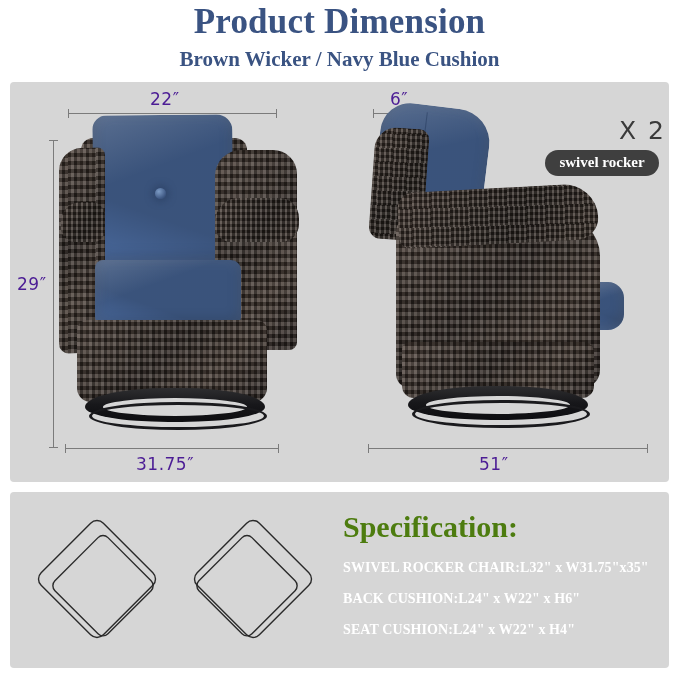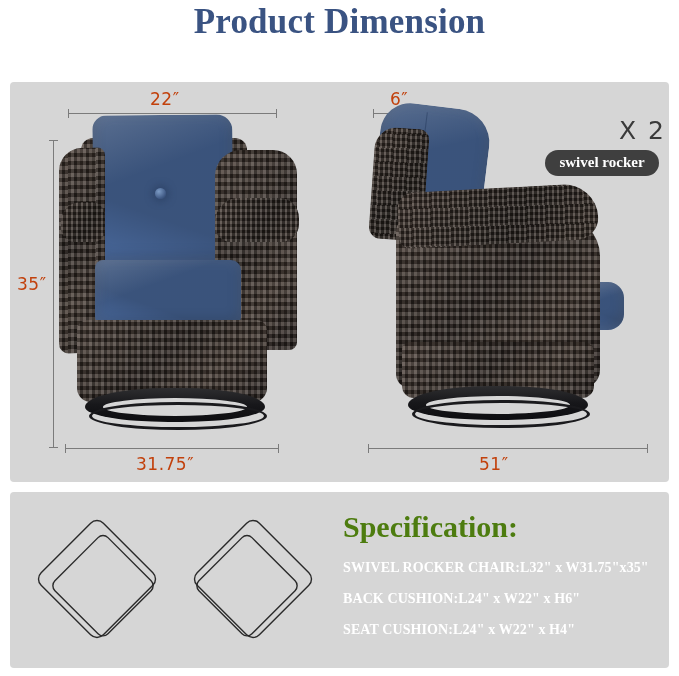"Brown Wicker / Navy Blue" div.subtitle { html: none -> <div>Brown Wicker / Navy Blue Cushion</div> }
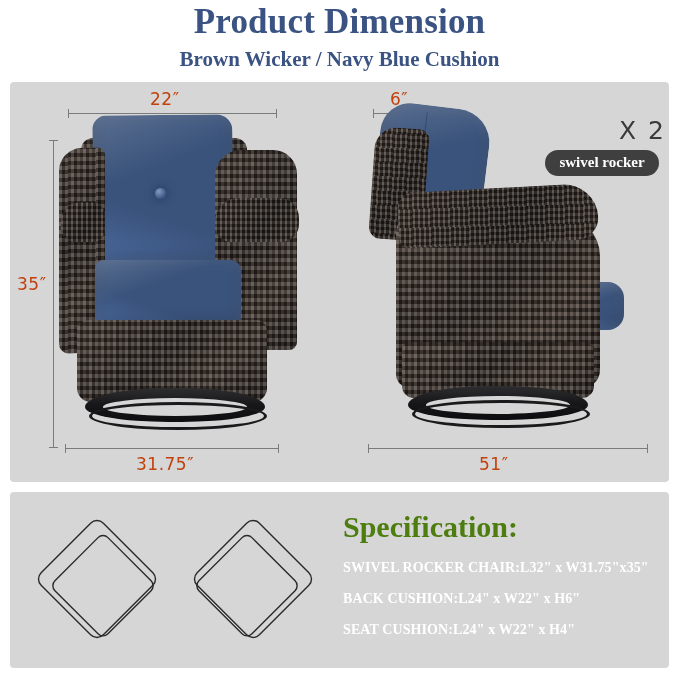"22″" .dim-label { color: #c2410c -> #4c1d95 }
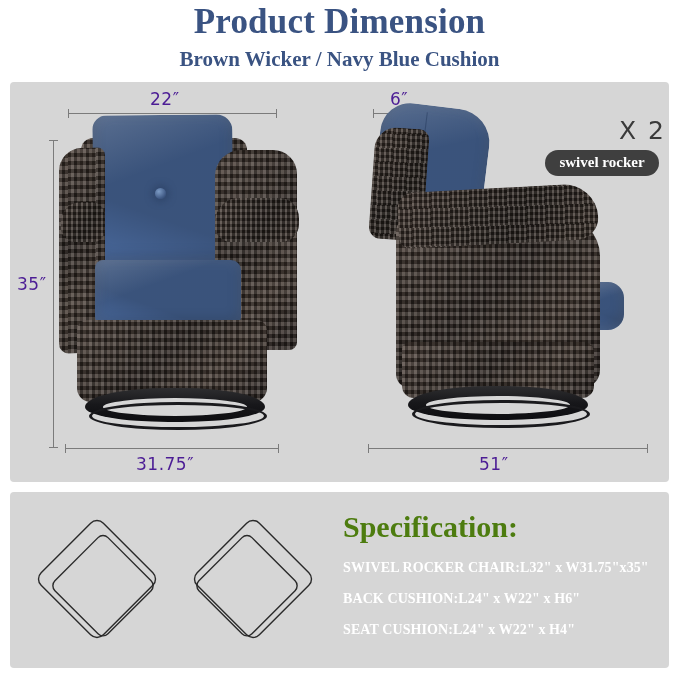"35″" span { text: 35 -> 29 }
